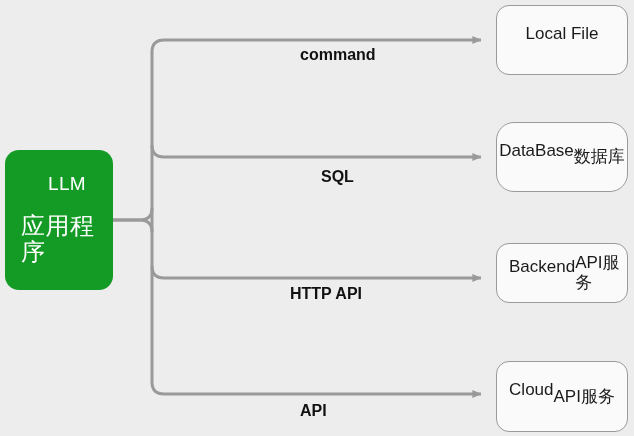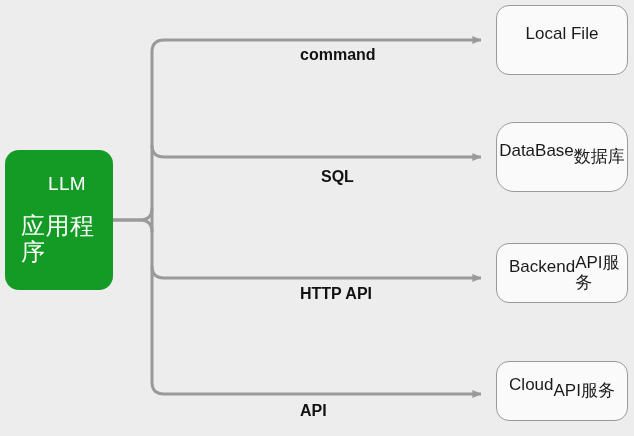"HTTP API" .label-httpapi { left: 300px -> 290px }
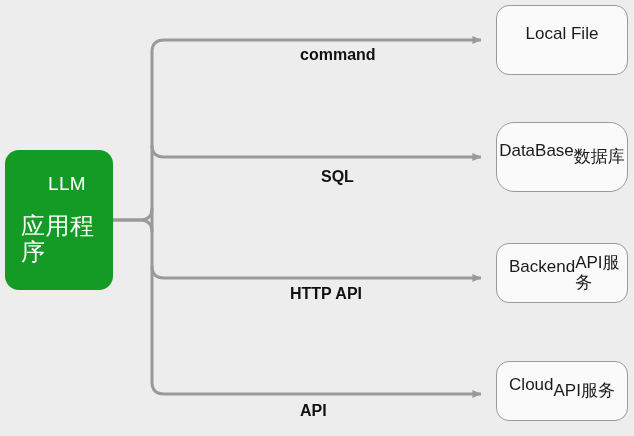"Cloud" .node-cloud { height: 60px -> 71px }
